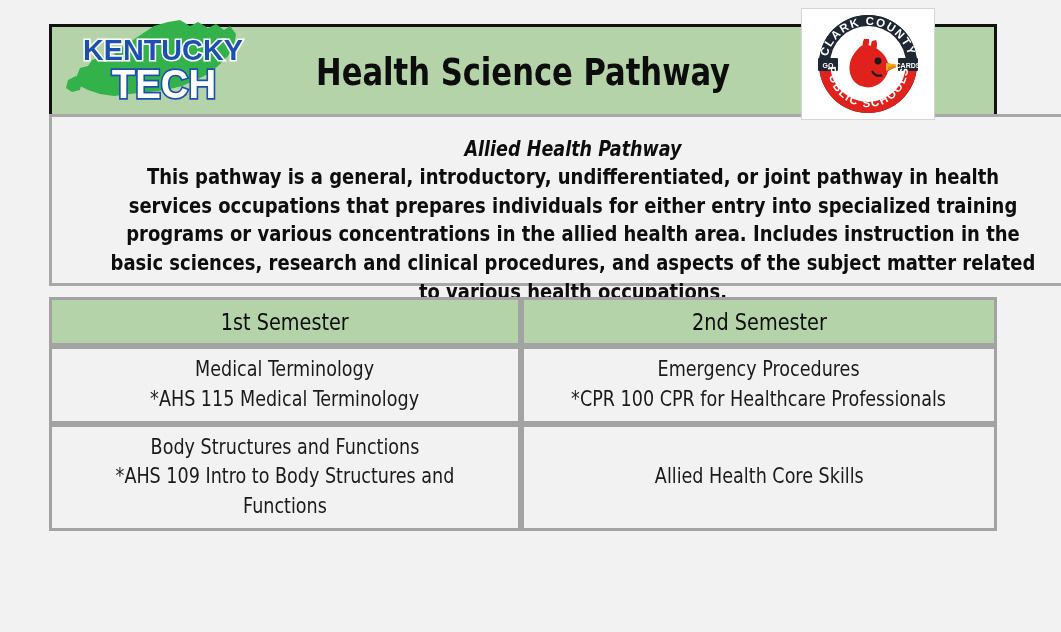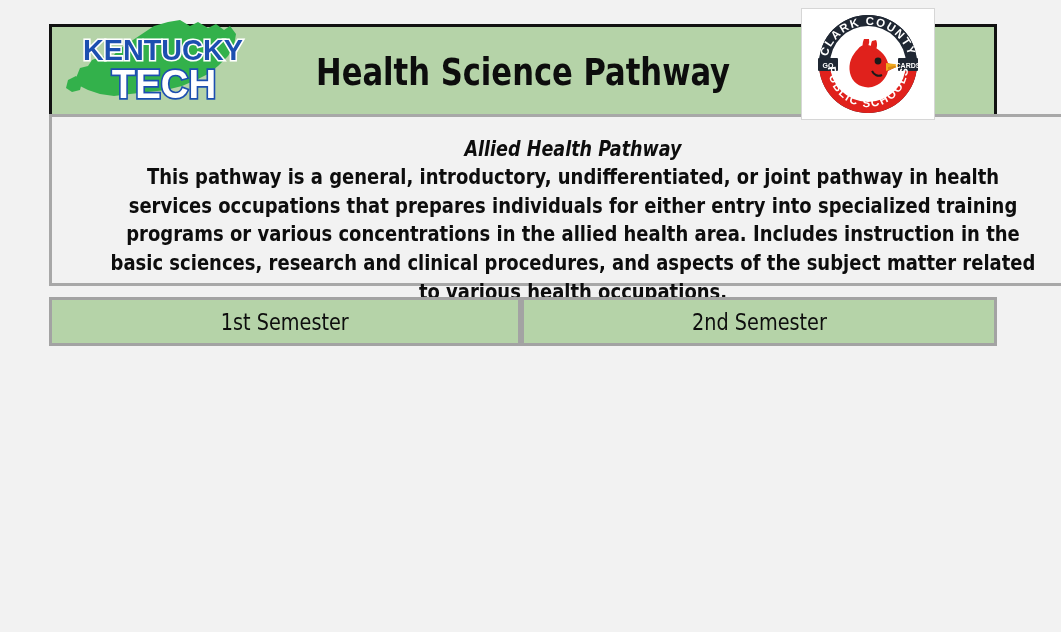"Medical Terminology" tr { html: none -> <tr> <td> <span>Medical Terminology *AHS 115 Medical Terminology</span> </td> <td> <span>Emergency Procedures *CPR 100 CPR for Healthcare Professionals</span> </td> </tr> }
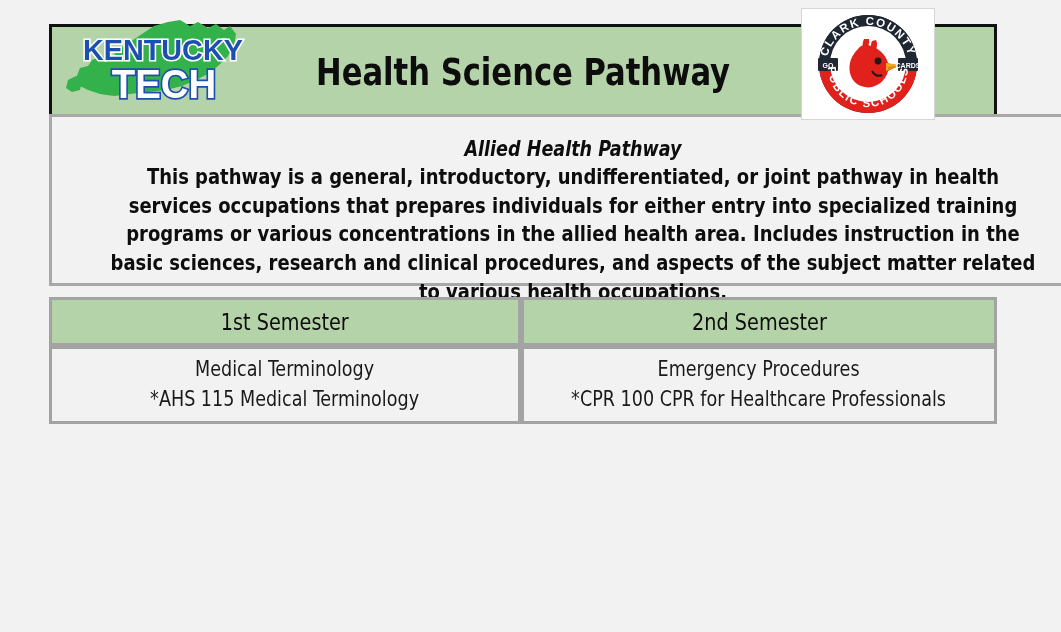"Body Structures and Functions" tr { html: none -> <tr> <td> <span>Body Structures and Functions *AHS 109 Intro to Body Structures and Functions</span> </td> <td> <span>Allied Health Core Skills</span> </td> </tr> }
